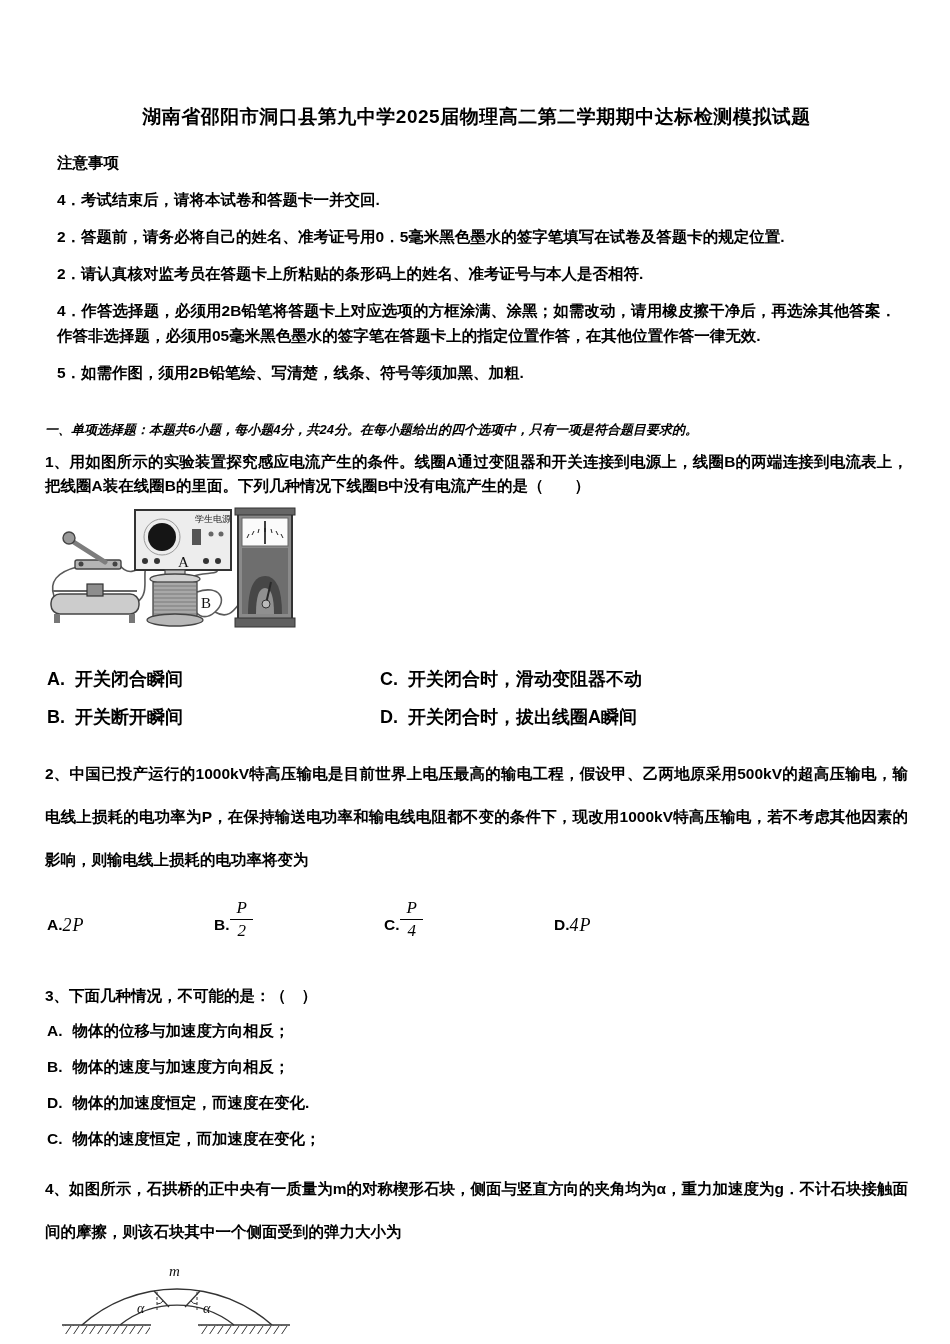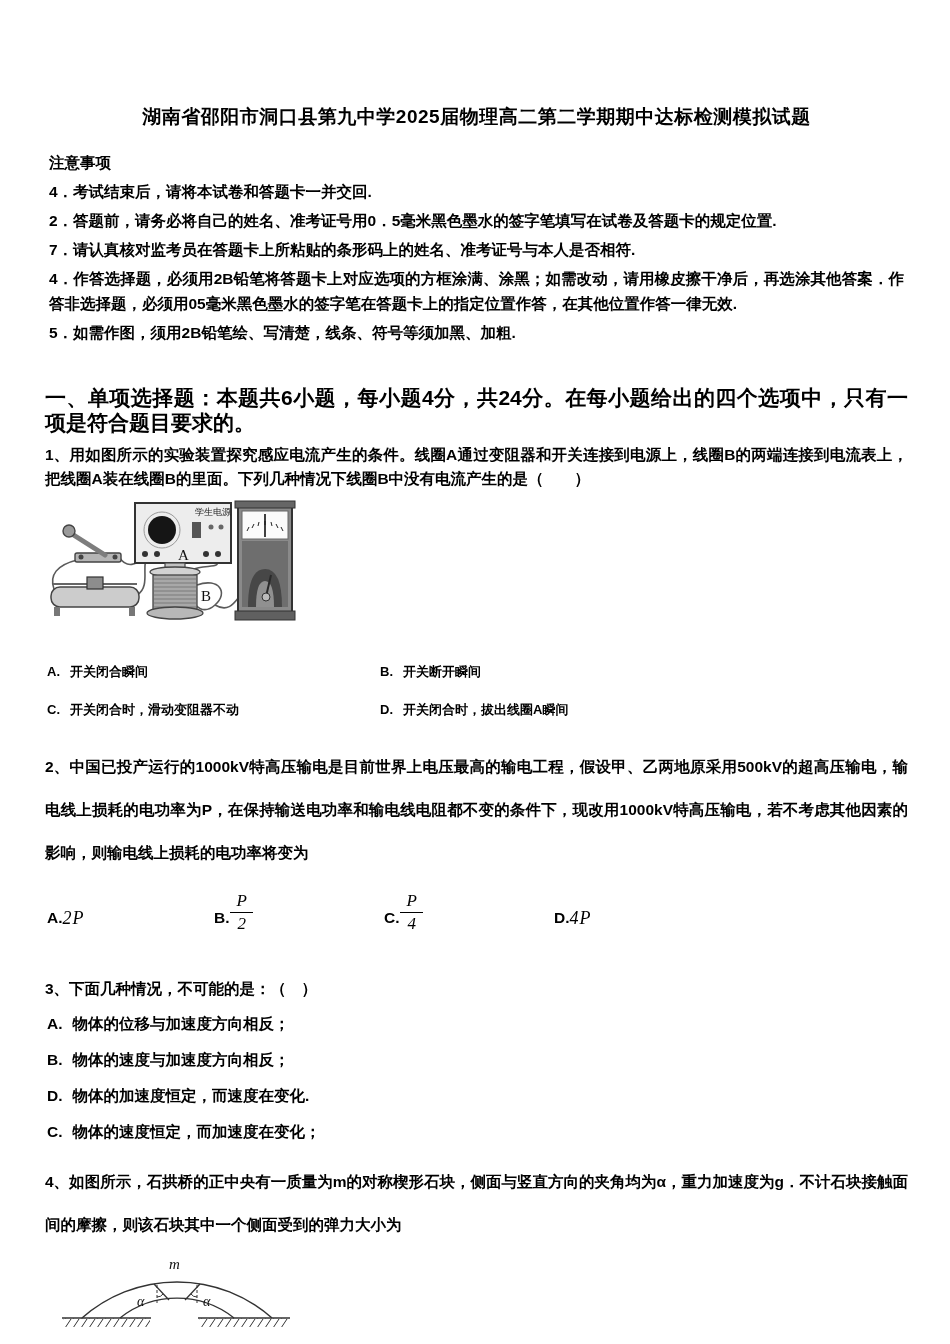"注意事项" .notes p { margin: 4px -> 12px }
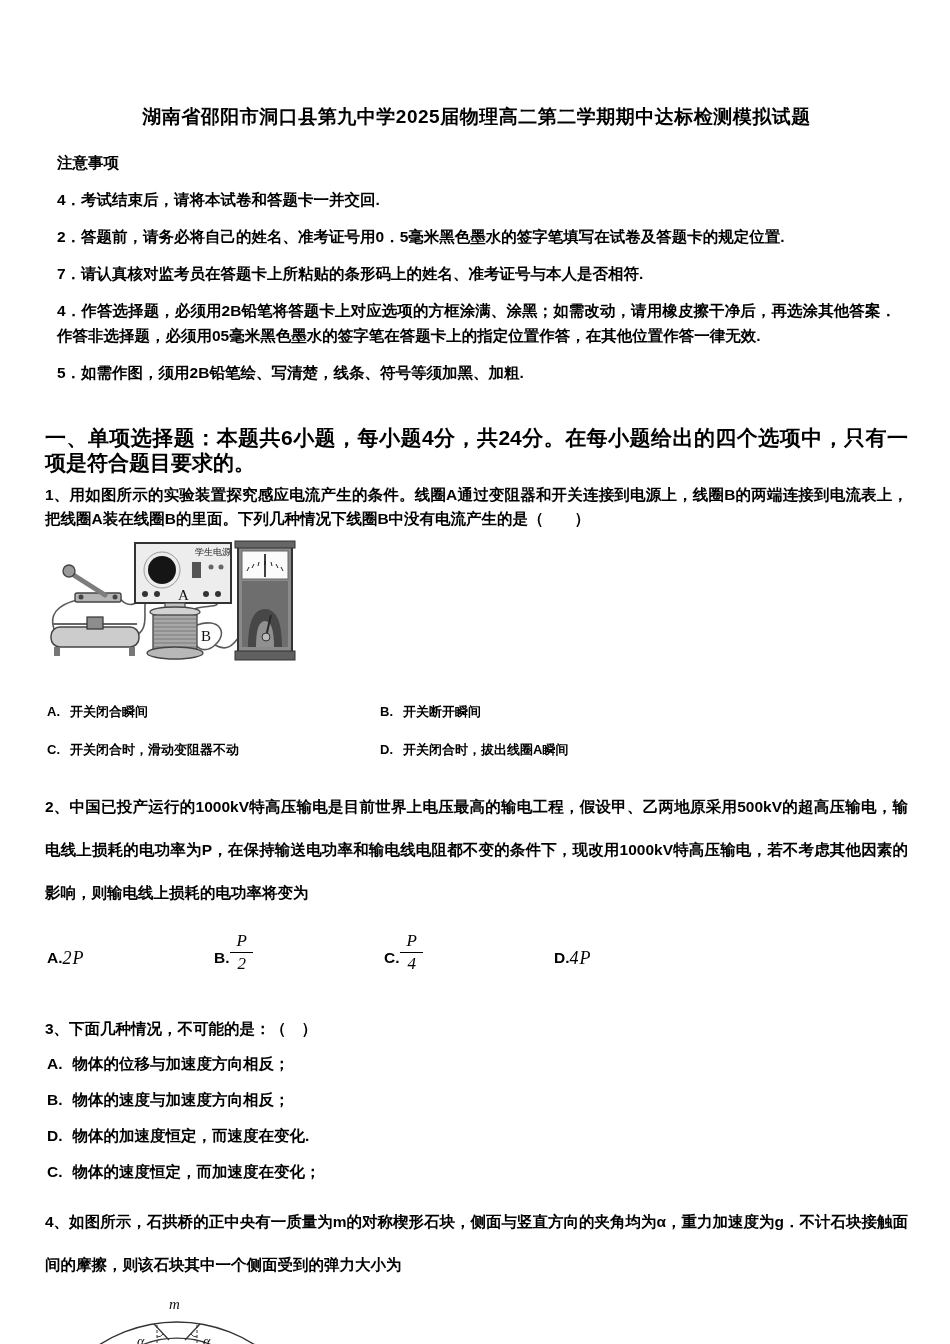"7．请认真核对监考员在答题卡上所粘贴的条形码上的姓名、准考证号与本人是否相符." p { text: 7 -> 2 }
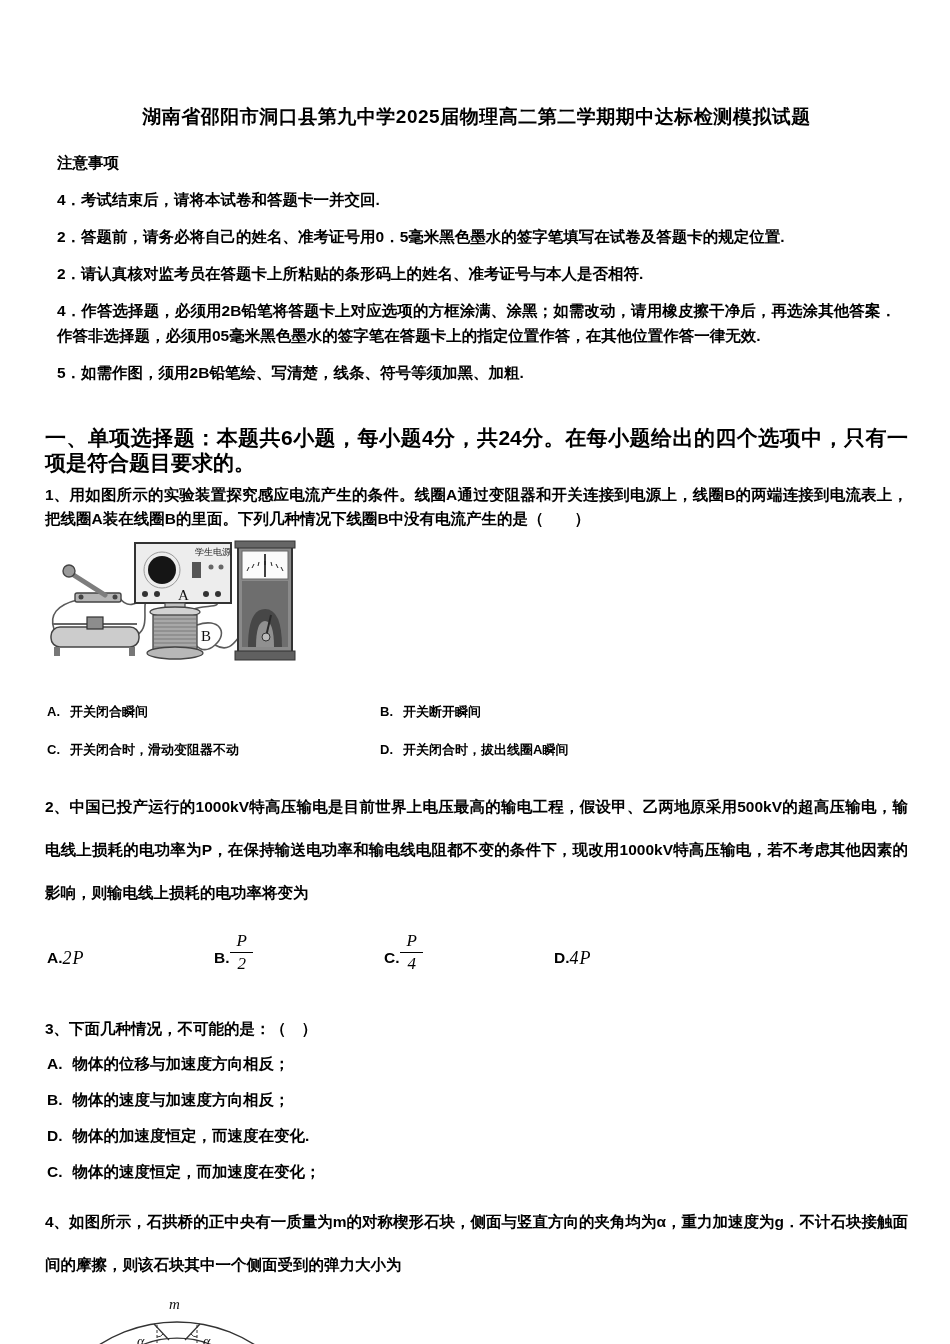"一、单项选择题：本题共6小题，每小题4分，共24分。在每小题给出的四个选项中，只" .section-heading { font-size: 21px -> 13px; font-style: none -> italic; margin: 40px 0 0 0 -> 32px 0 0 0 }
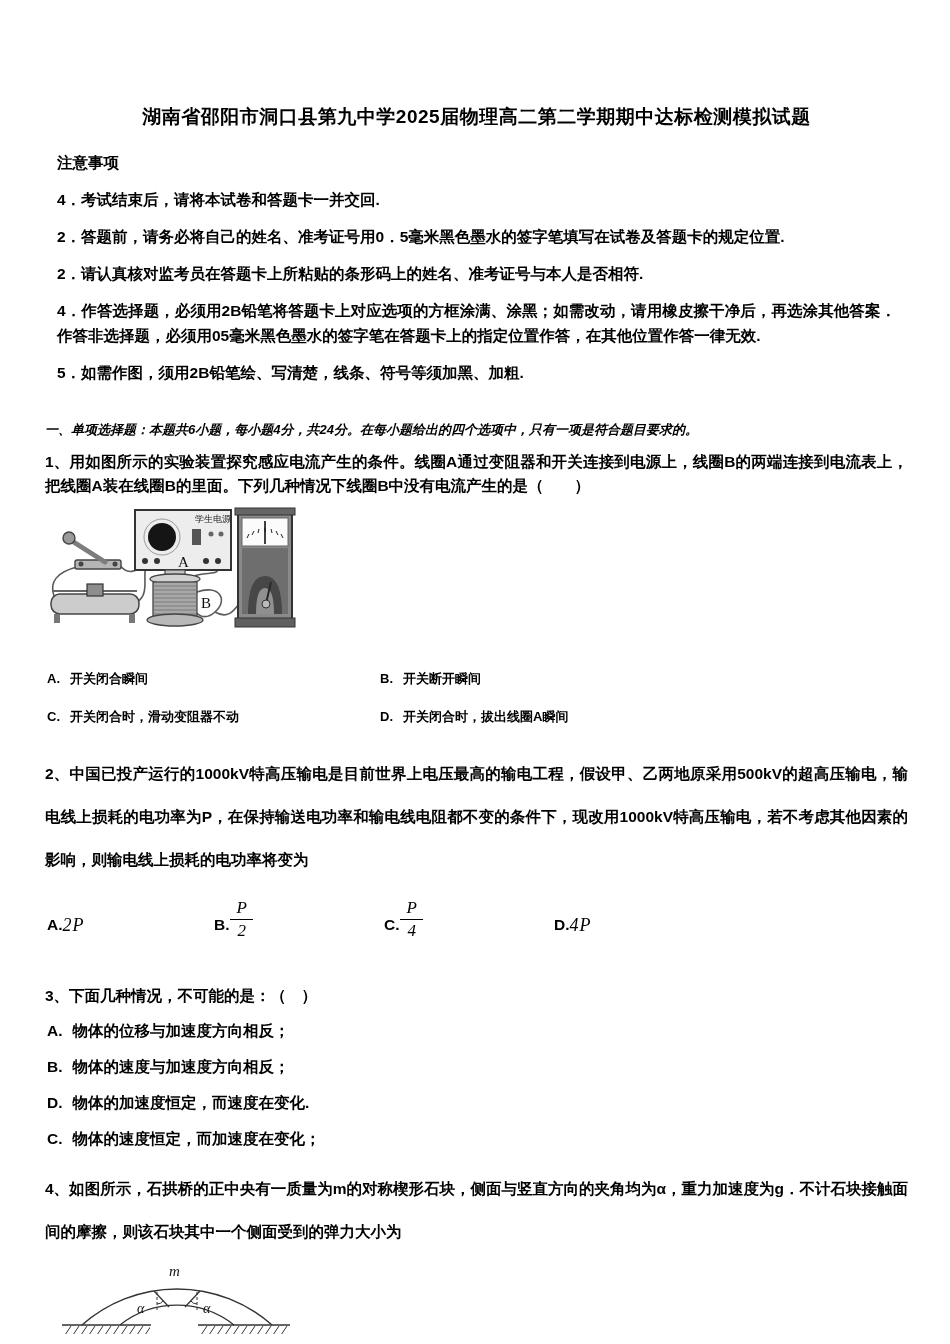"A. 开关闭合瞬间" .opts-2col { font-size: 13px -> 18px }
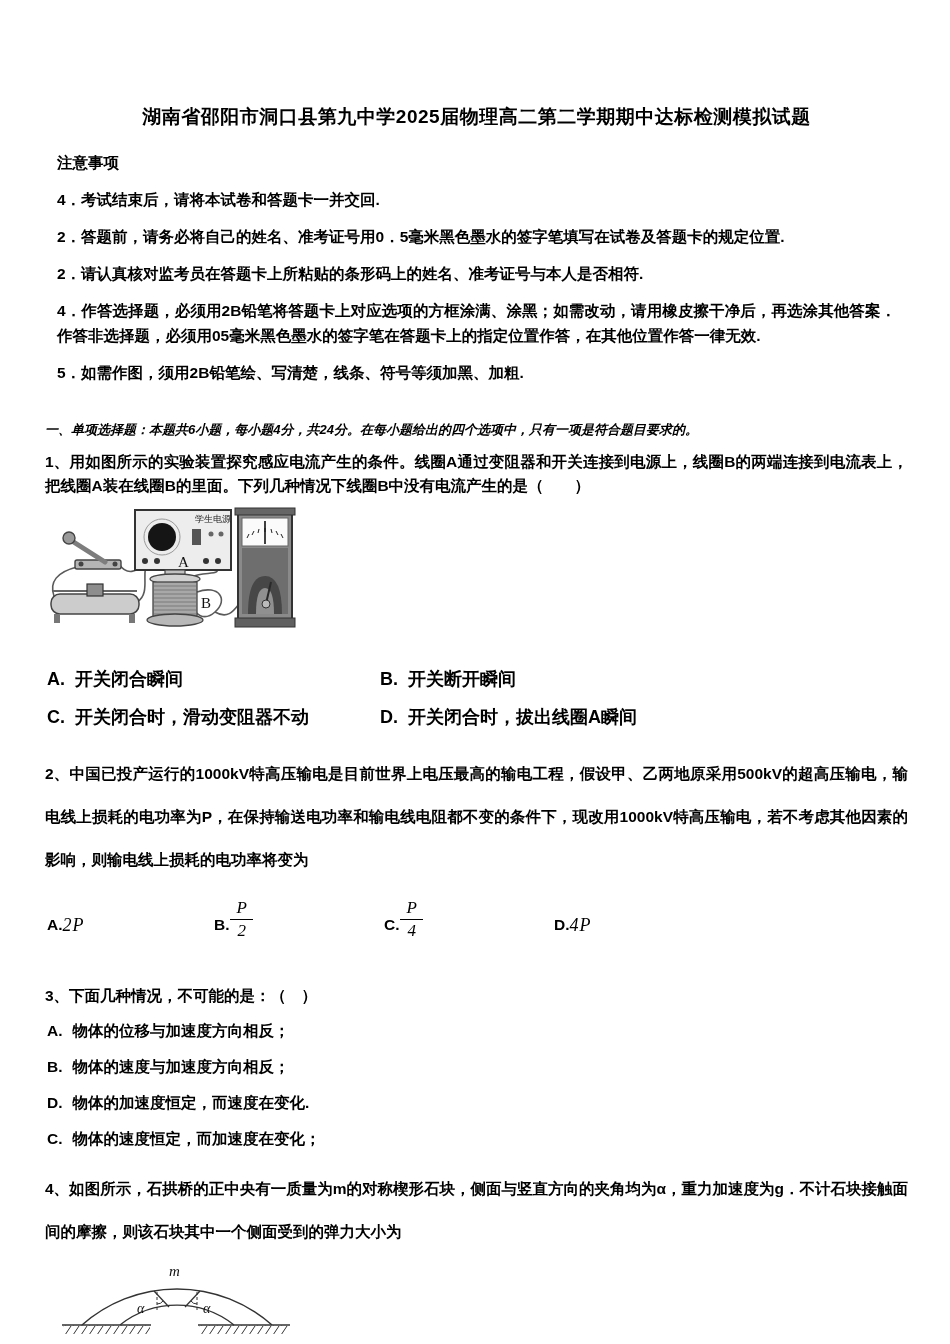"B. 开关断开瞬间" span.opt { order: before "C. 开关闭合时，滑动变阻器不动" -> after "C. 开关闭合时，滑动变阻器不动" }
